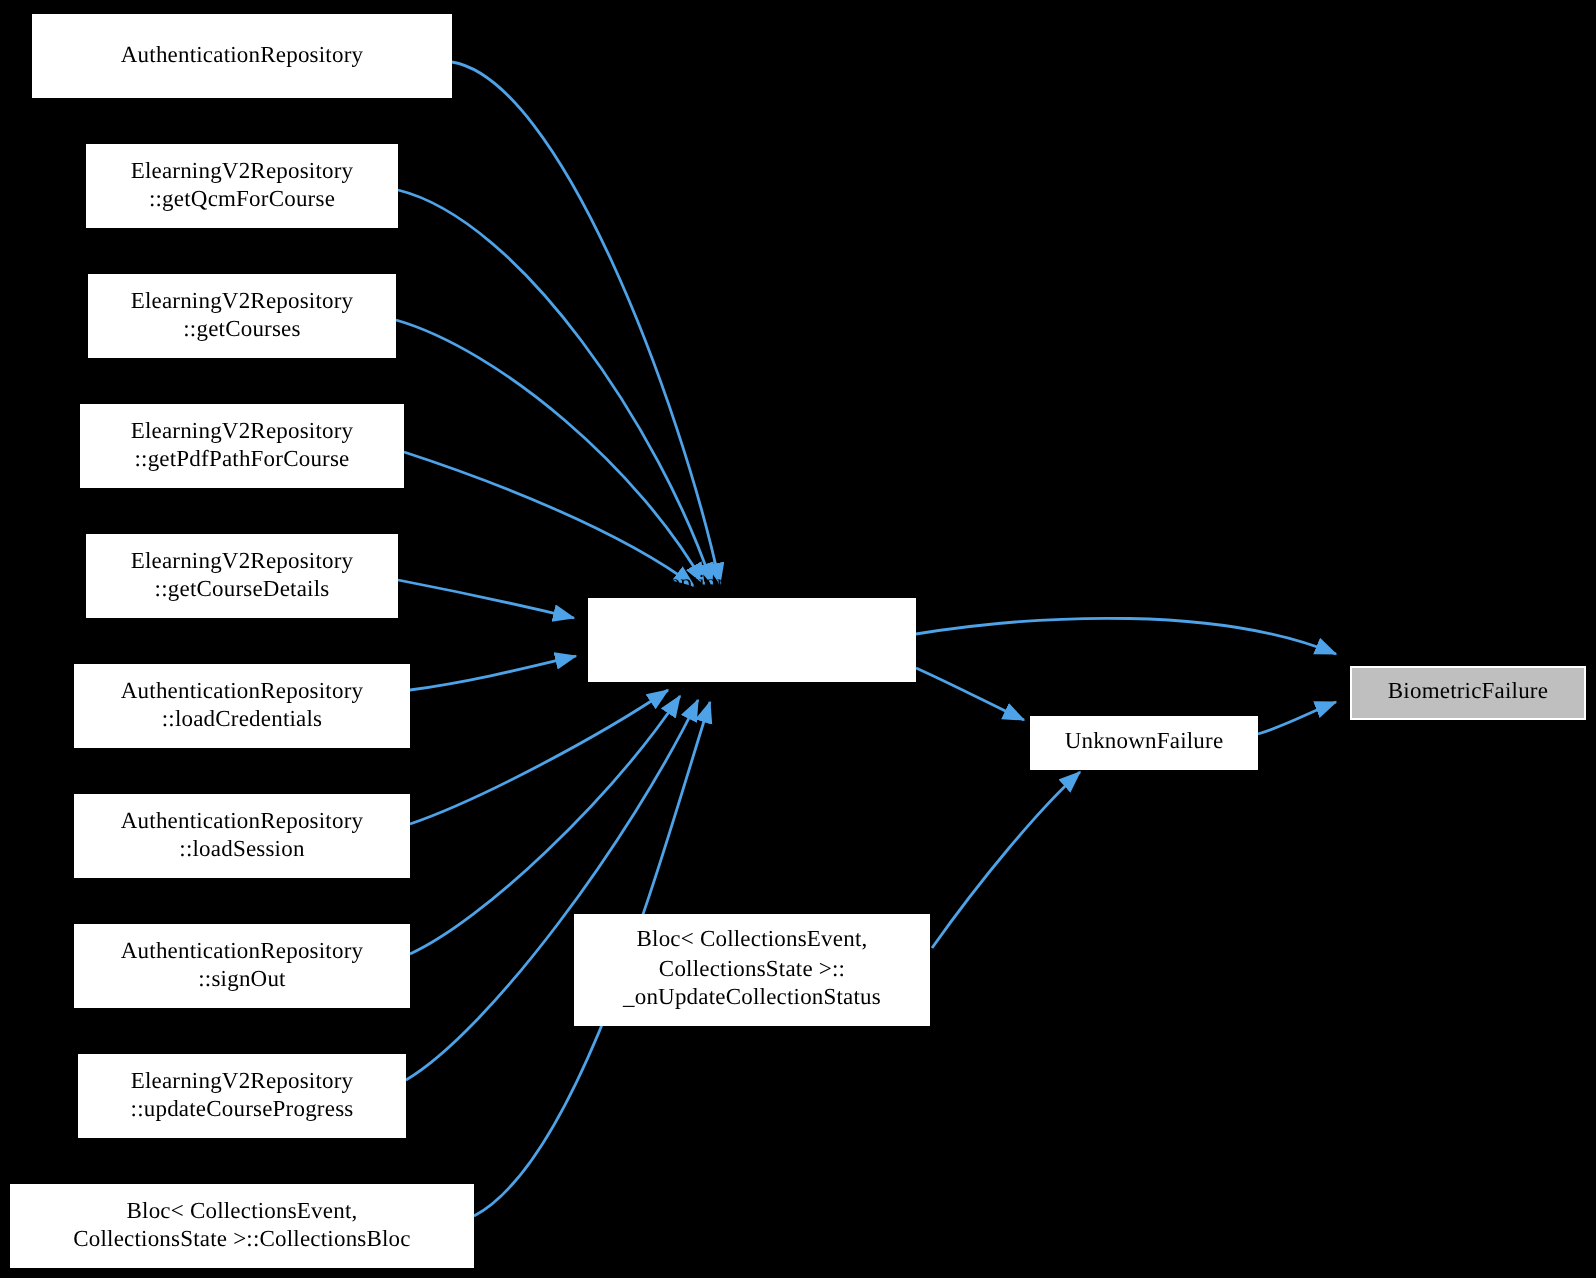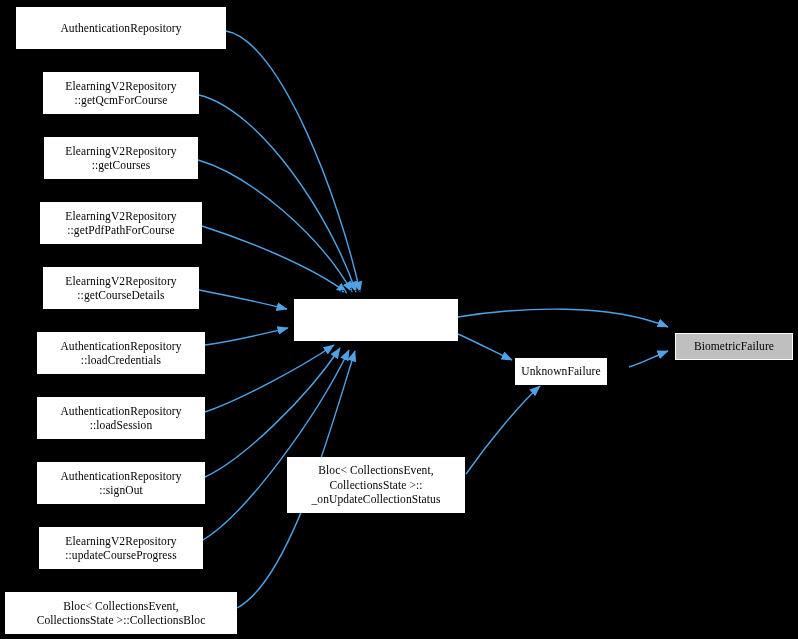"UnknownFailure" div.node { width: 92px -> 114px }
